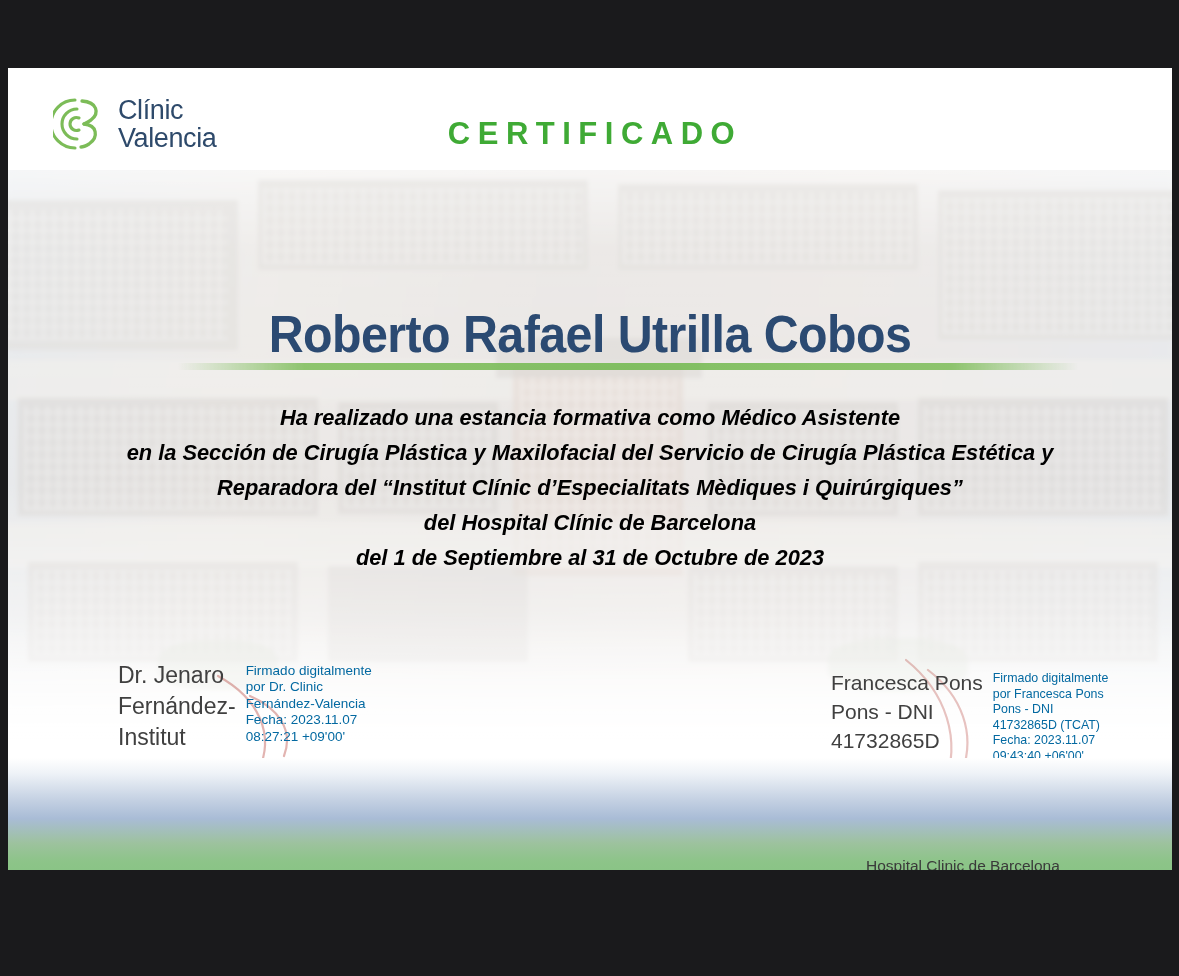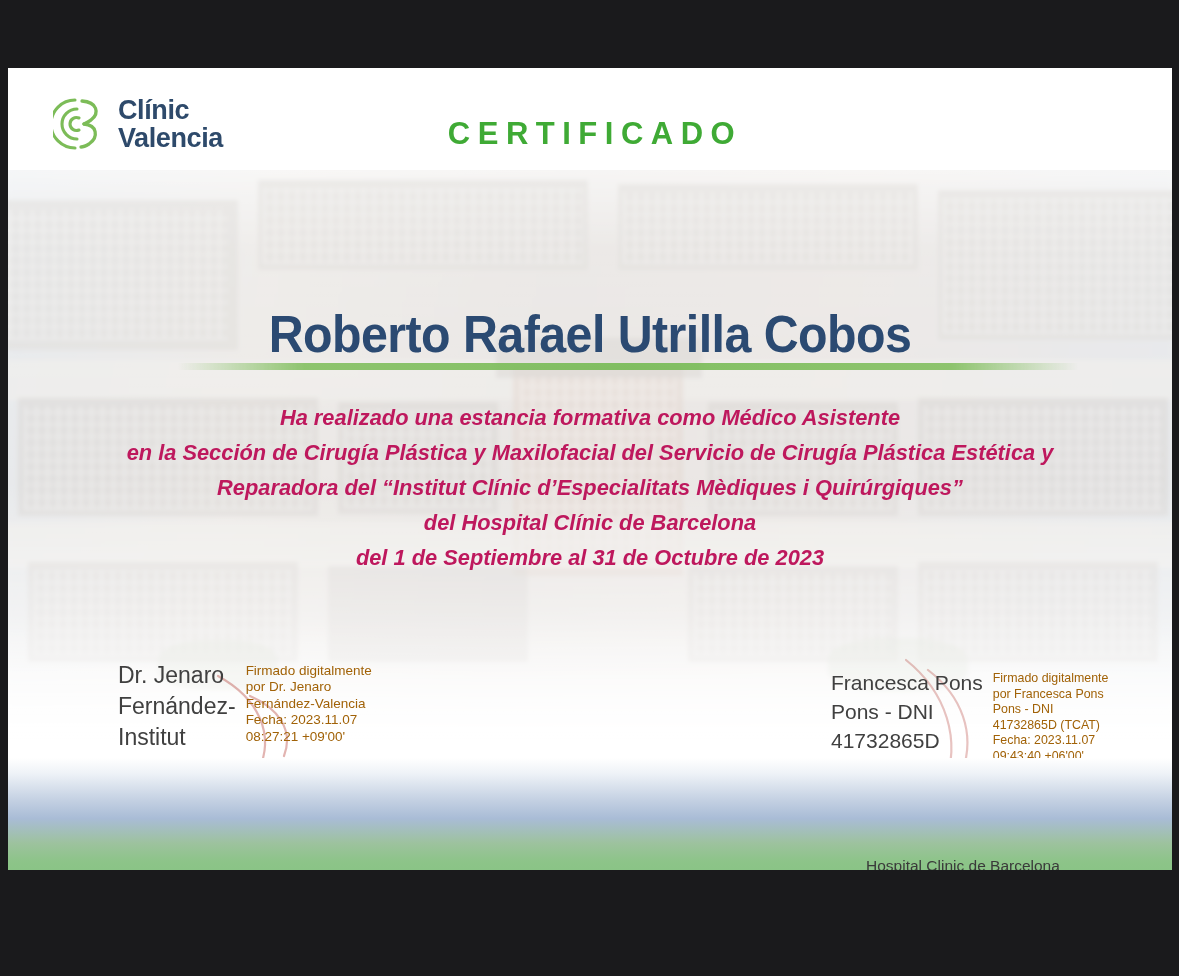"Clínic" #logo .wordmark { font-weight: bold -> normal }
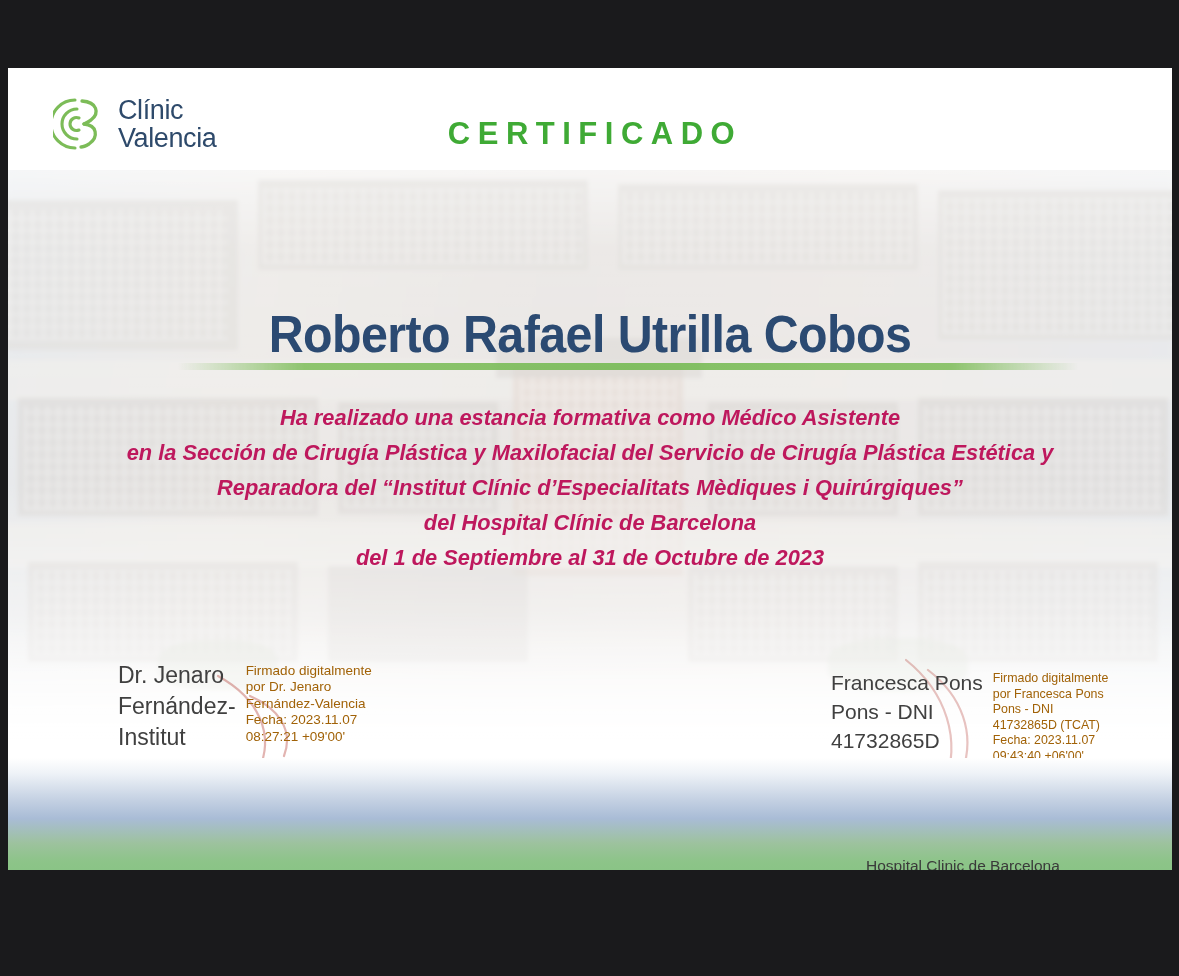"Ha realizado una estancia formativa" #body-text { color: #be185d -> #000000 }
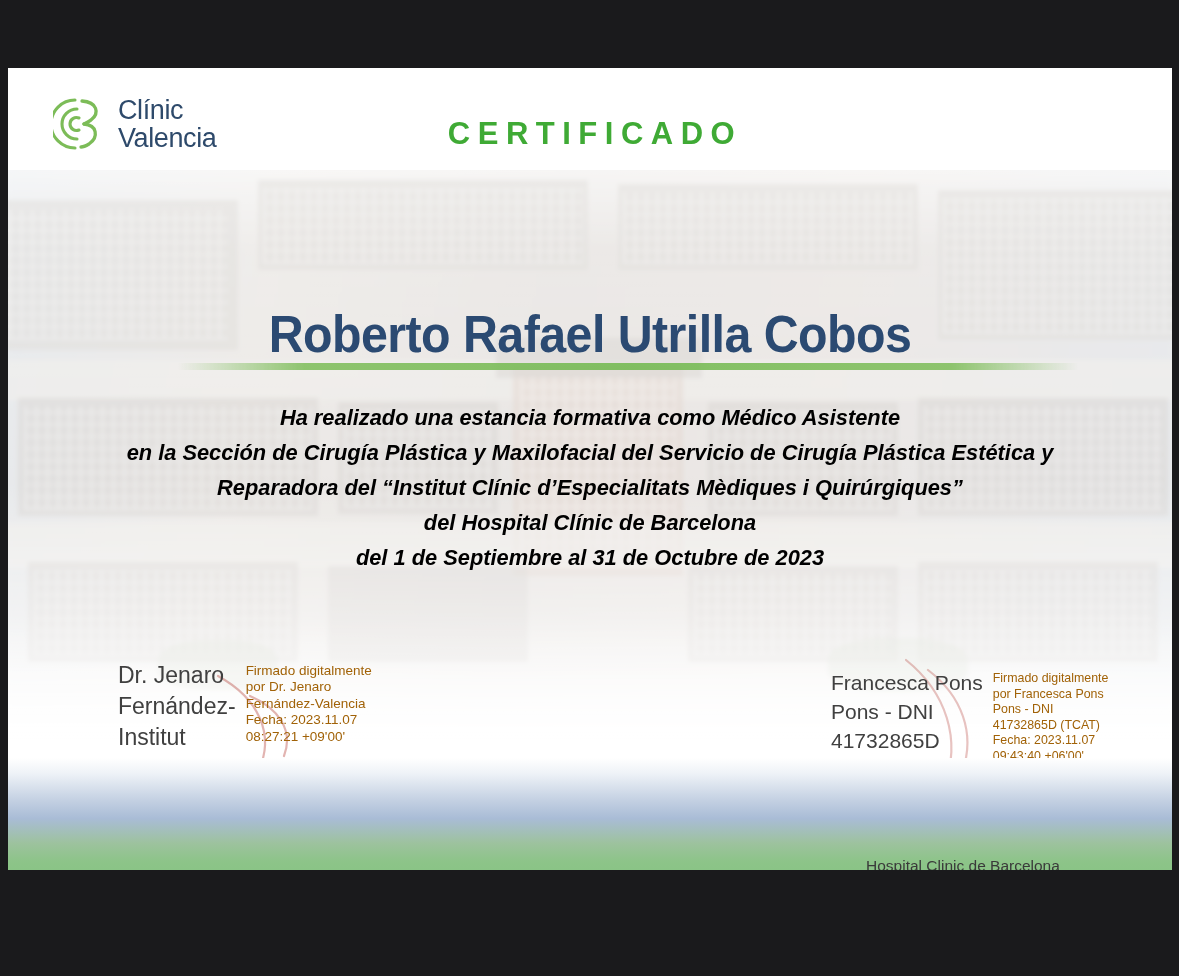"Firmado digitalmente" .sig-meta { color: #a16207 -> #0369a1 }
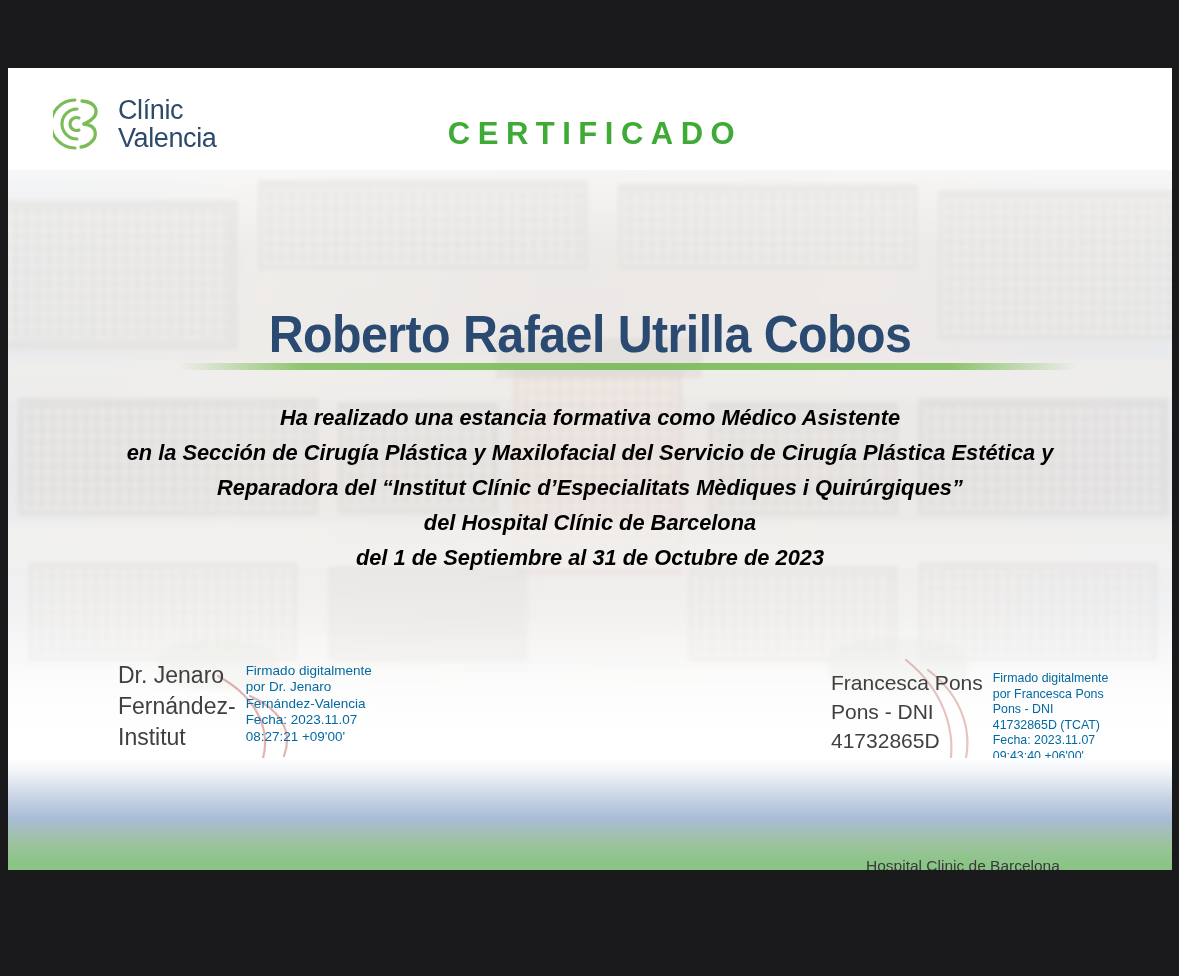"por Dr. Jenaro" div { text: Jenaro -> Clinic }
